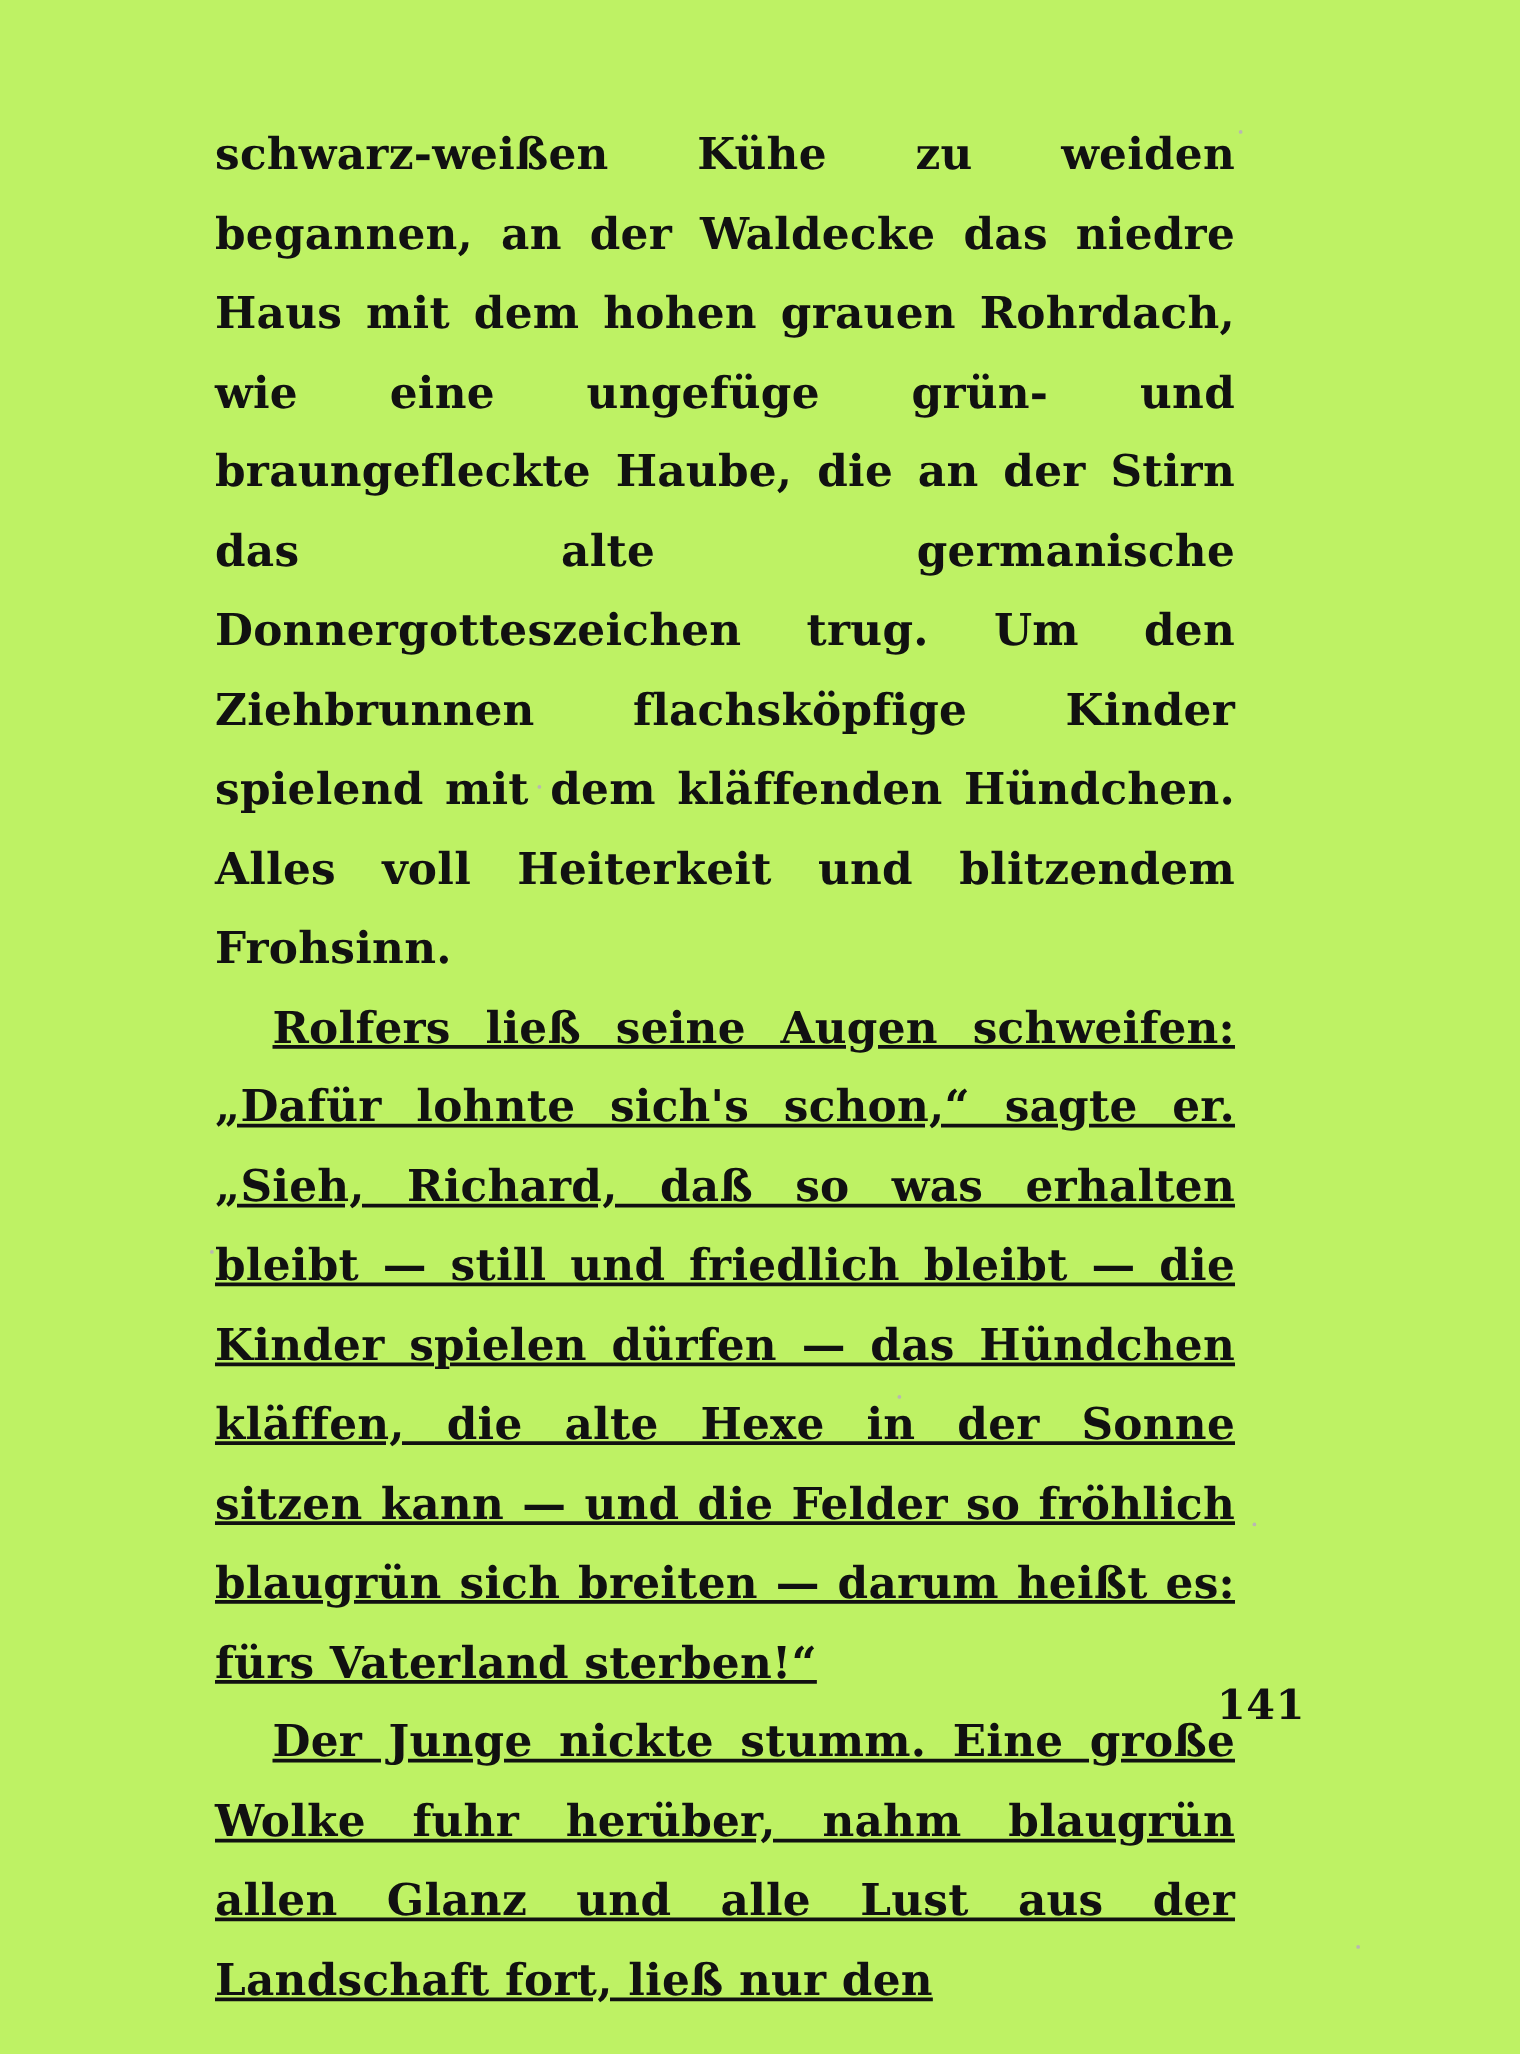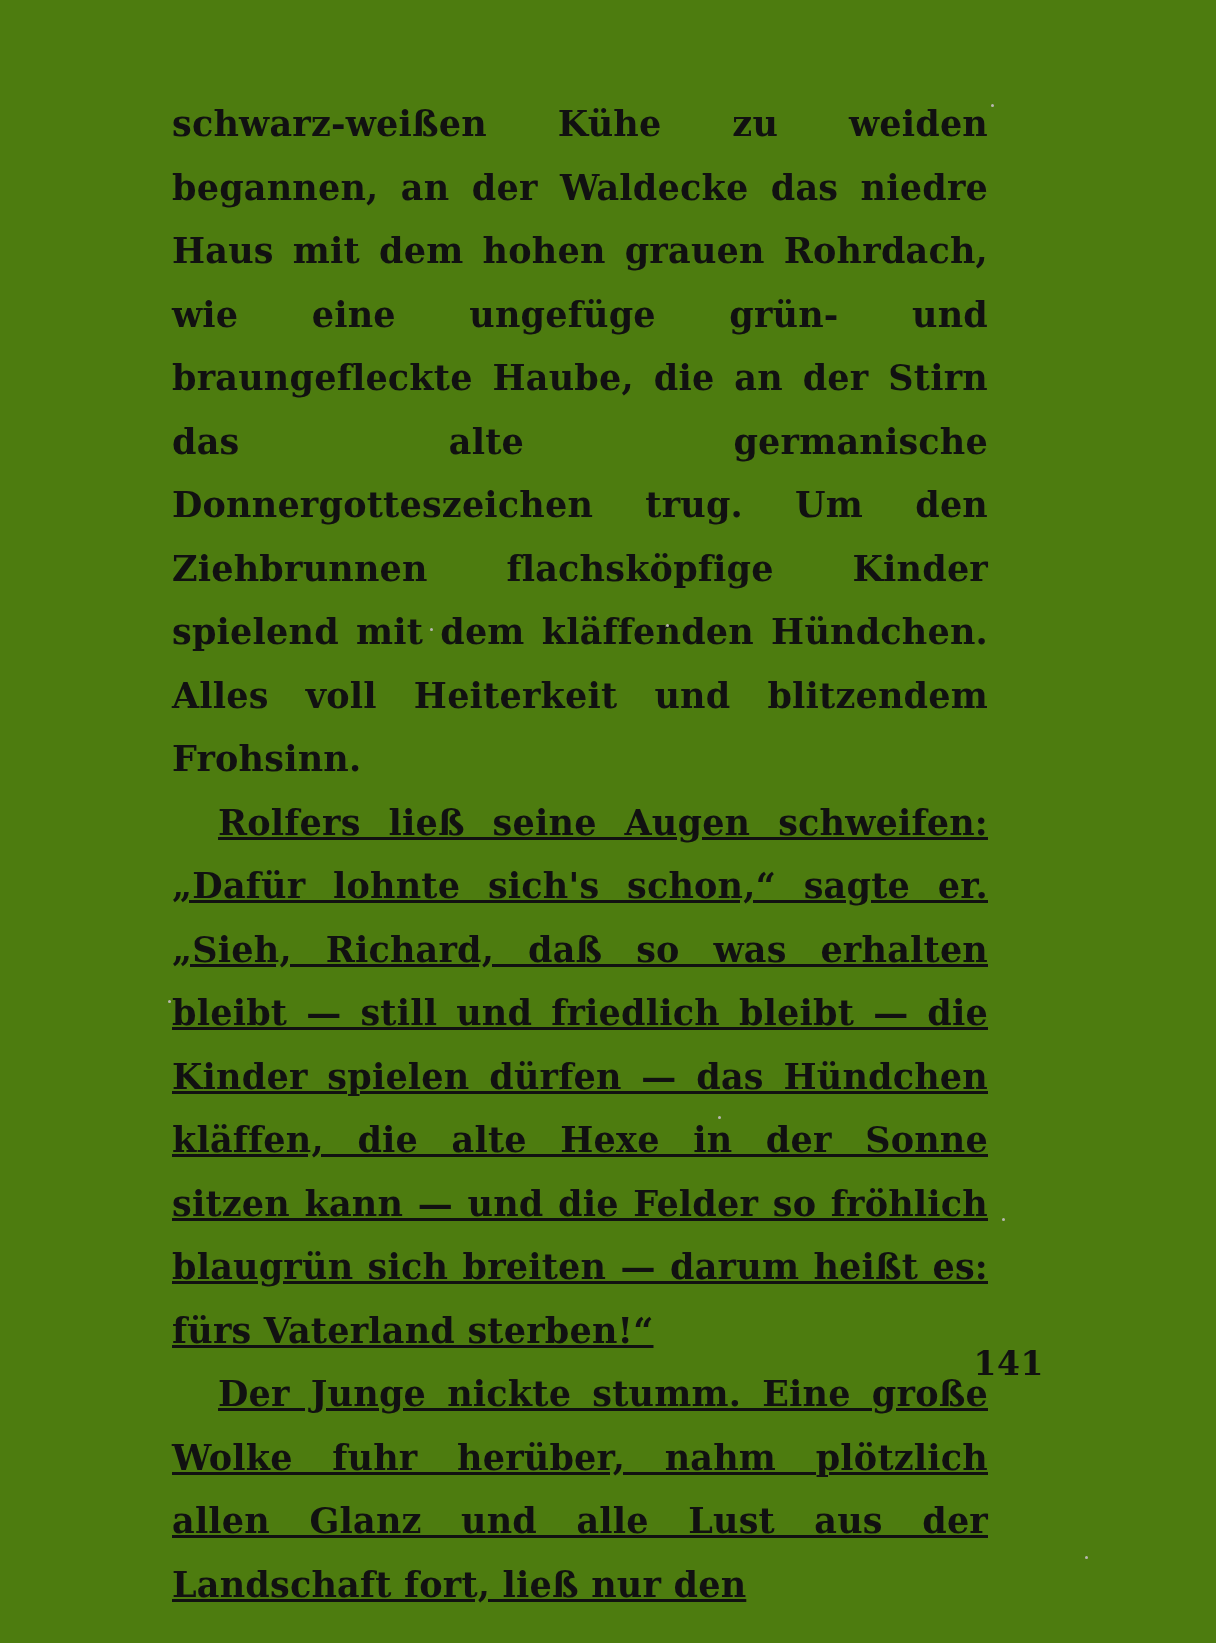"schwarz-weißen Kühe zu weiden begannen," .page { background: #4d7c0f -> #bef264 }
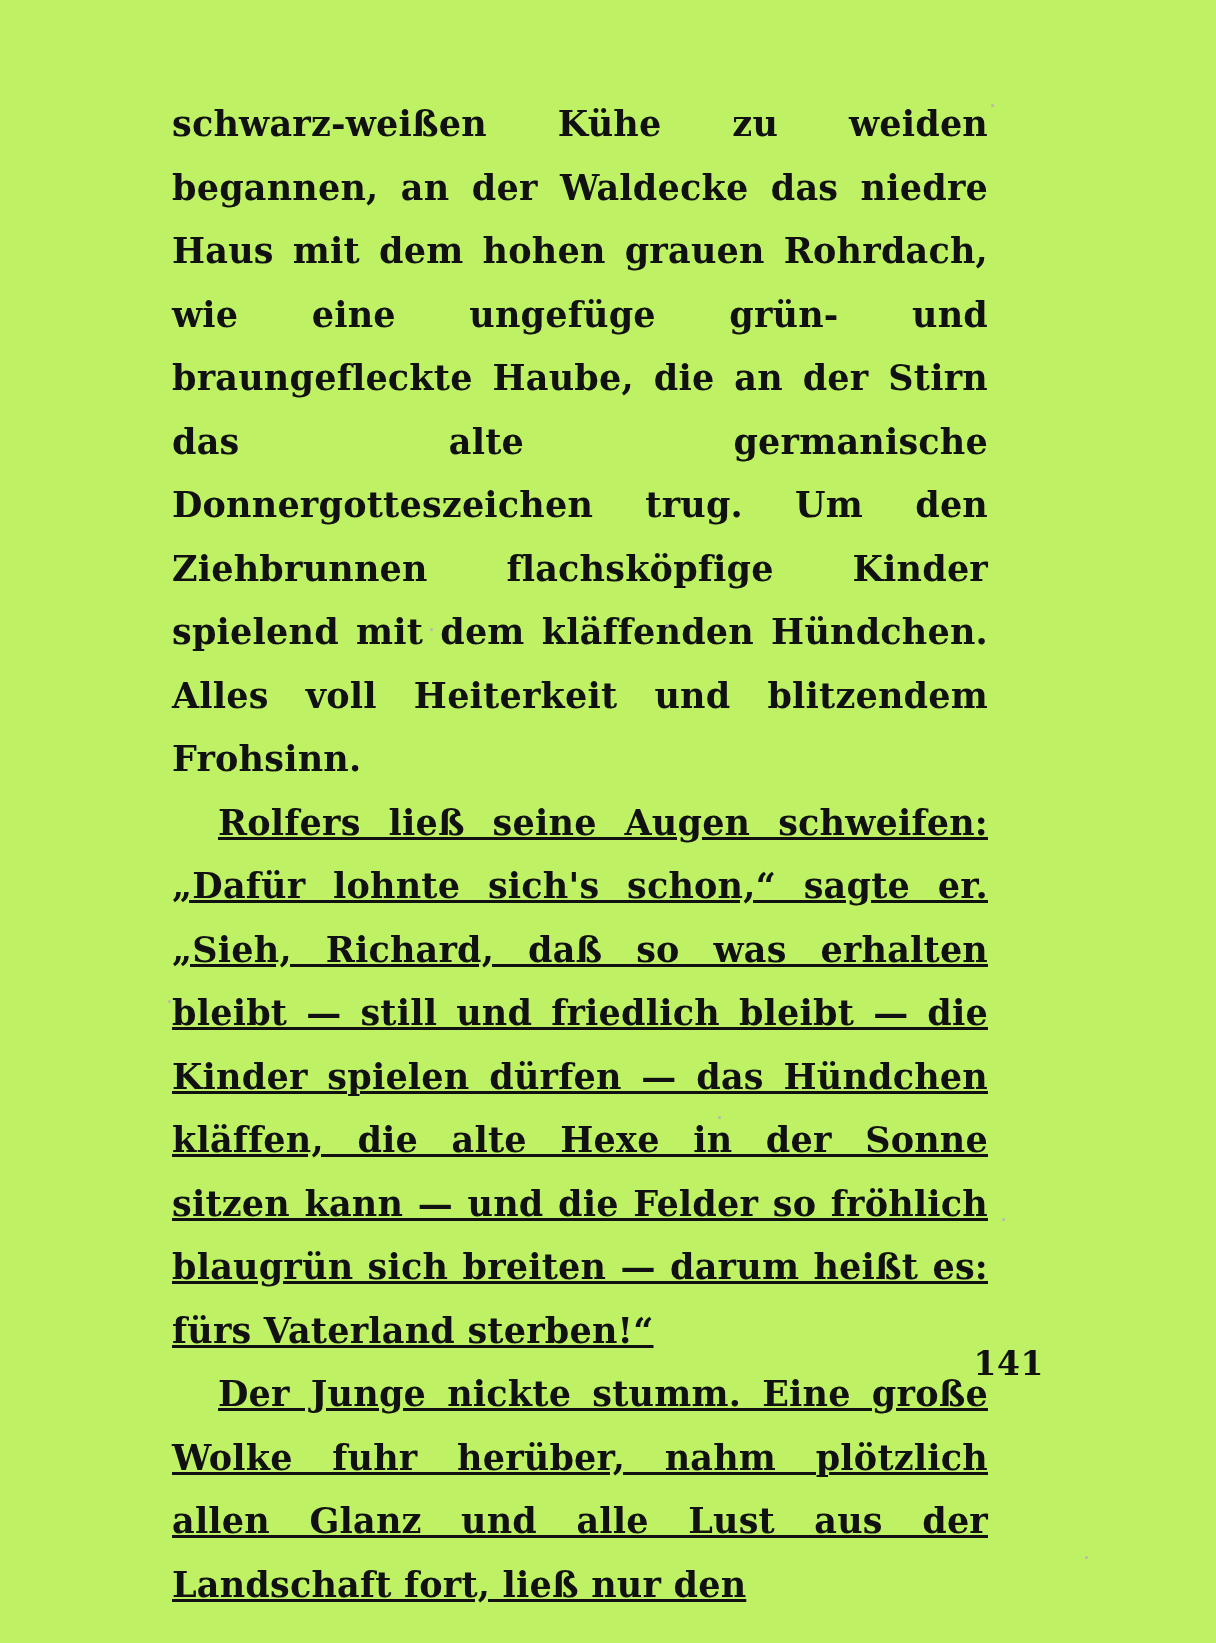"Der Junge nickte stumm. Eine" p.para { text: plötzlich -> blaugrün }
